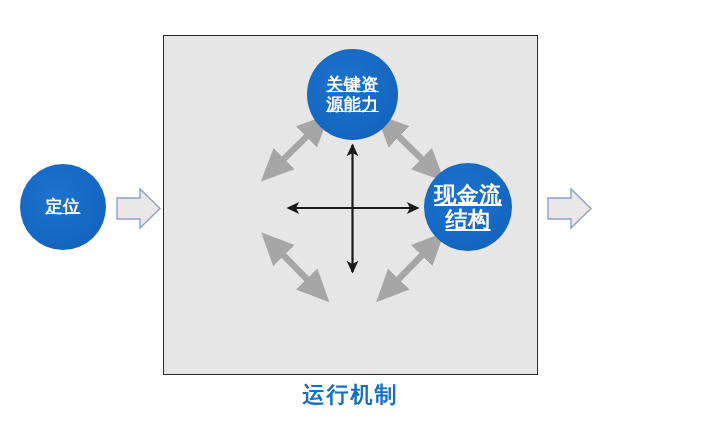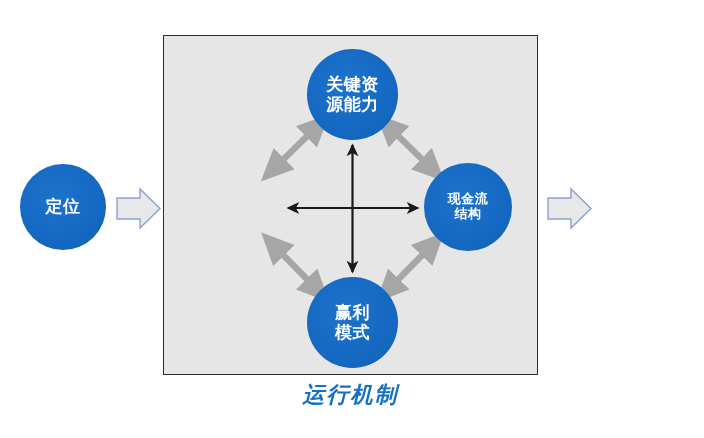"关键资" .node { text-decoration: none -> underline }
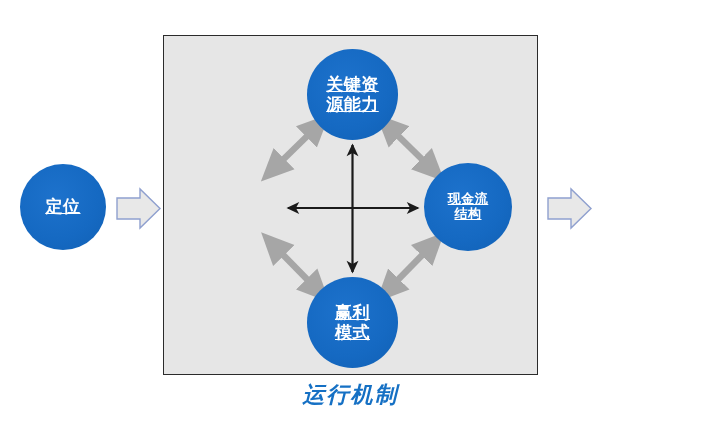"现金流" #node-cash-flow { font-size: 13px -> 22px }
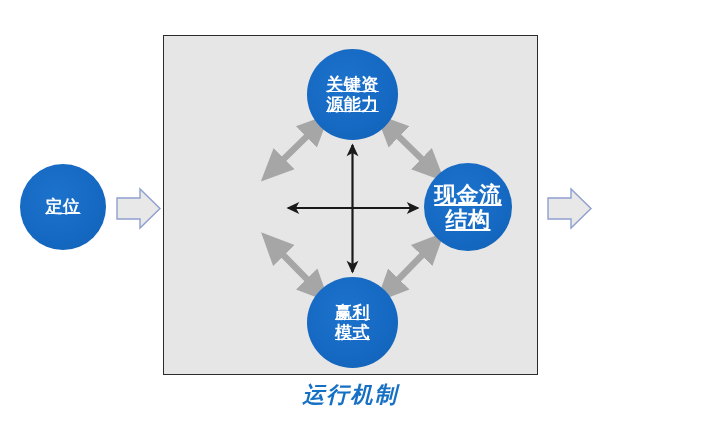"赢利" div.node { html: <div> <span><span>赢利</span><br><span>模式</span></span> </div> -> none }
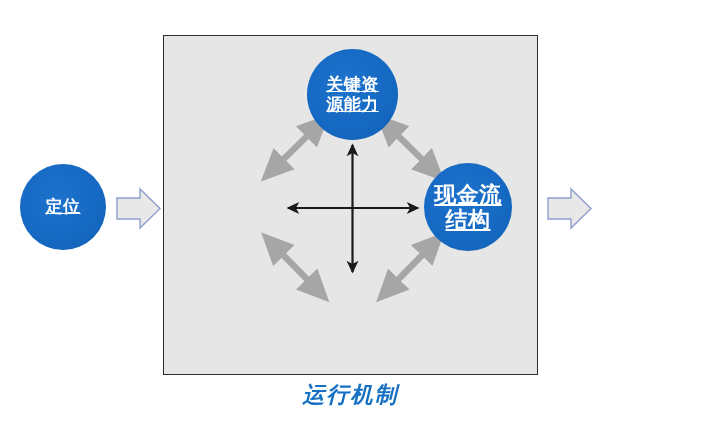"运行机制" #mechanism-caption { font-style: italic -> none }
